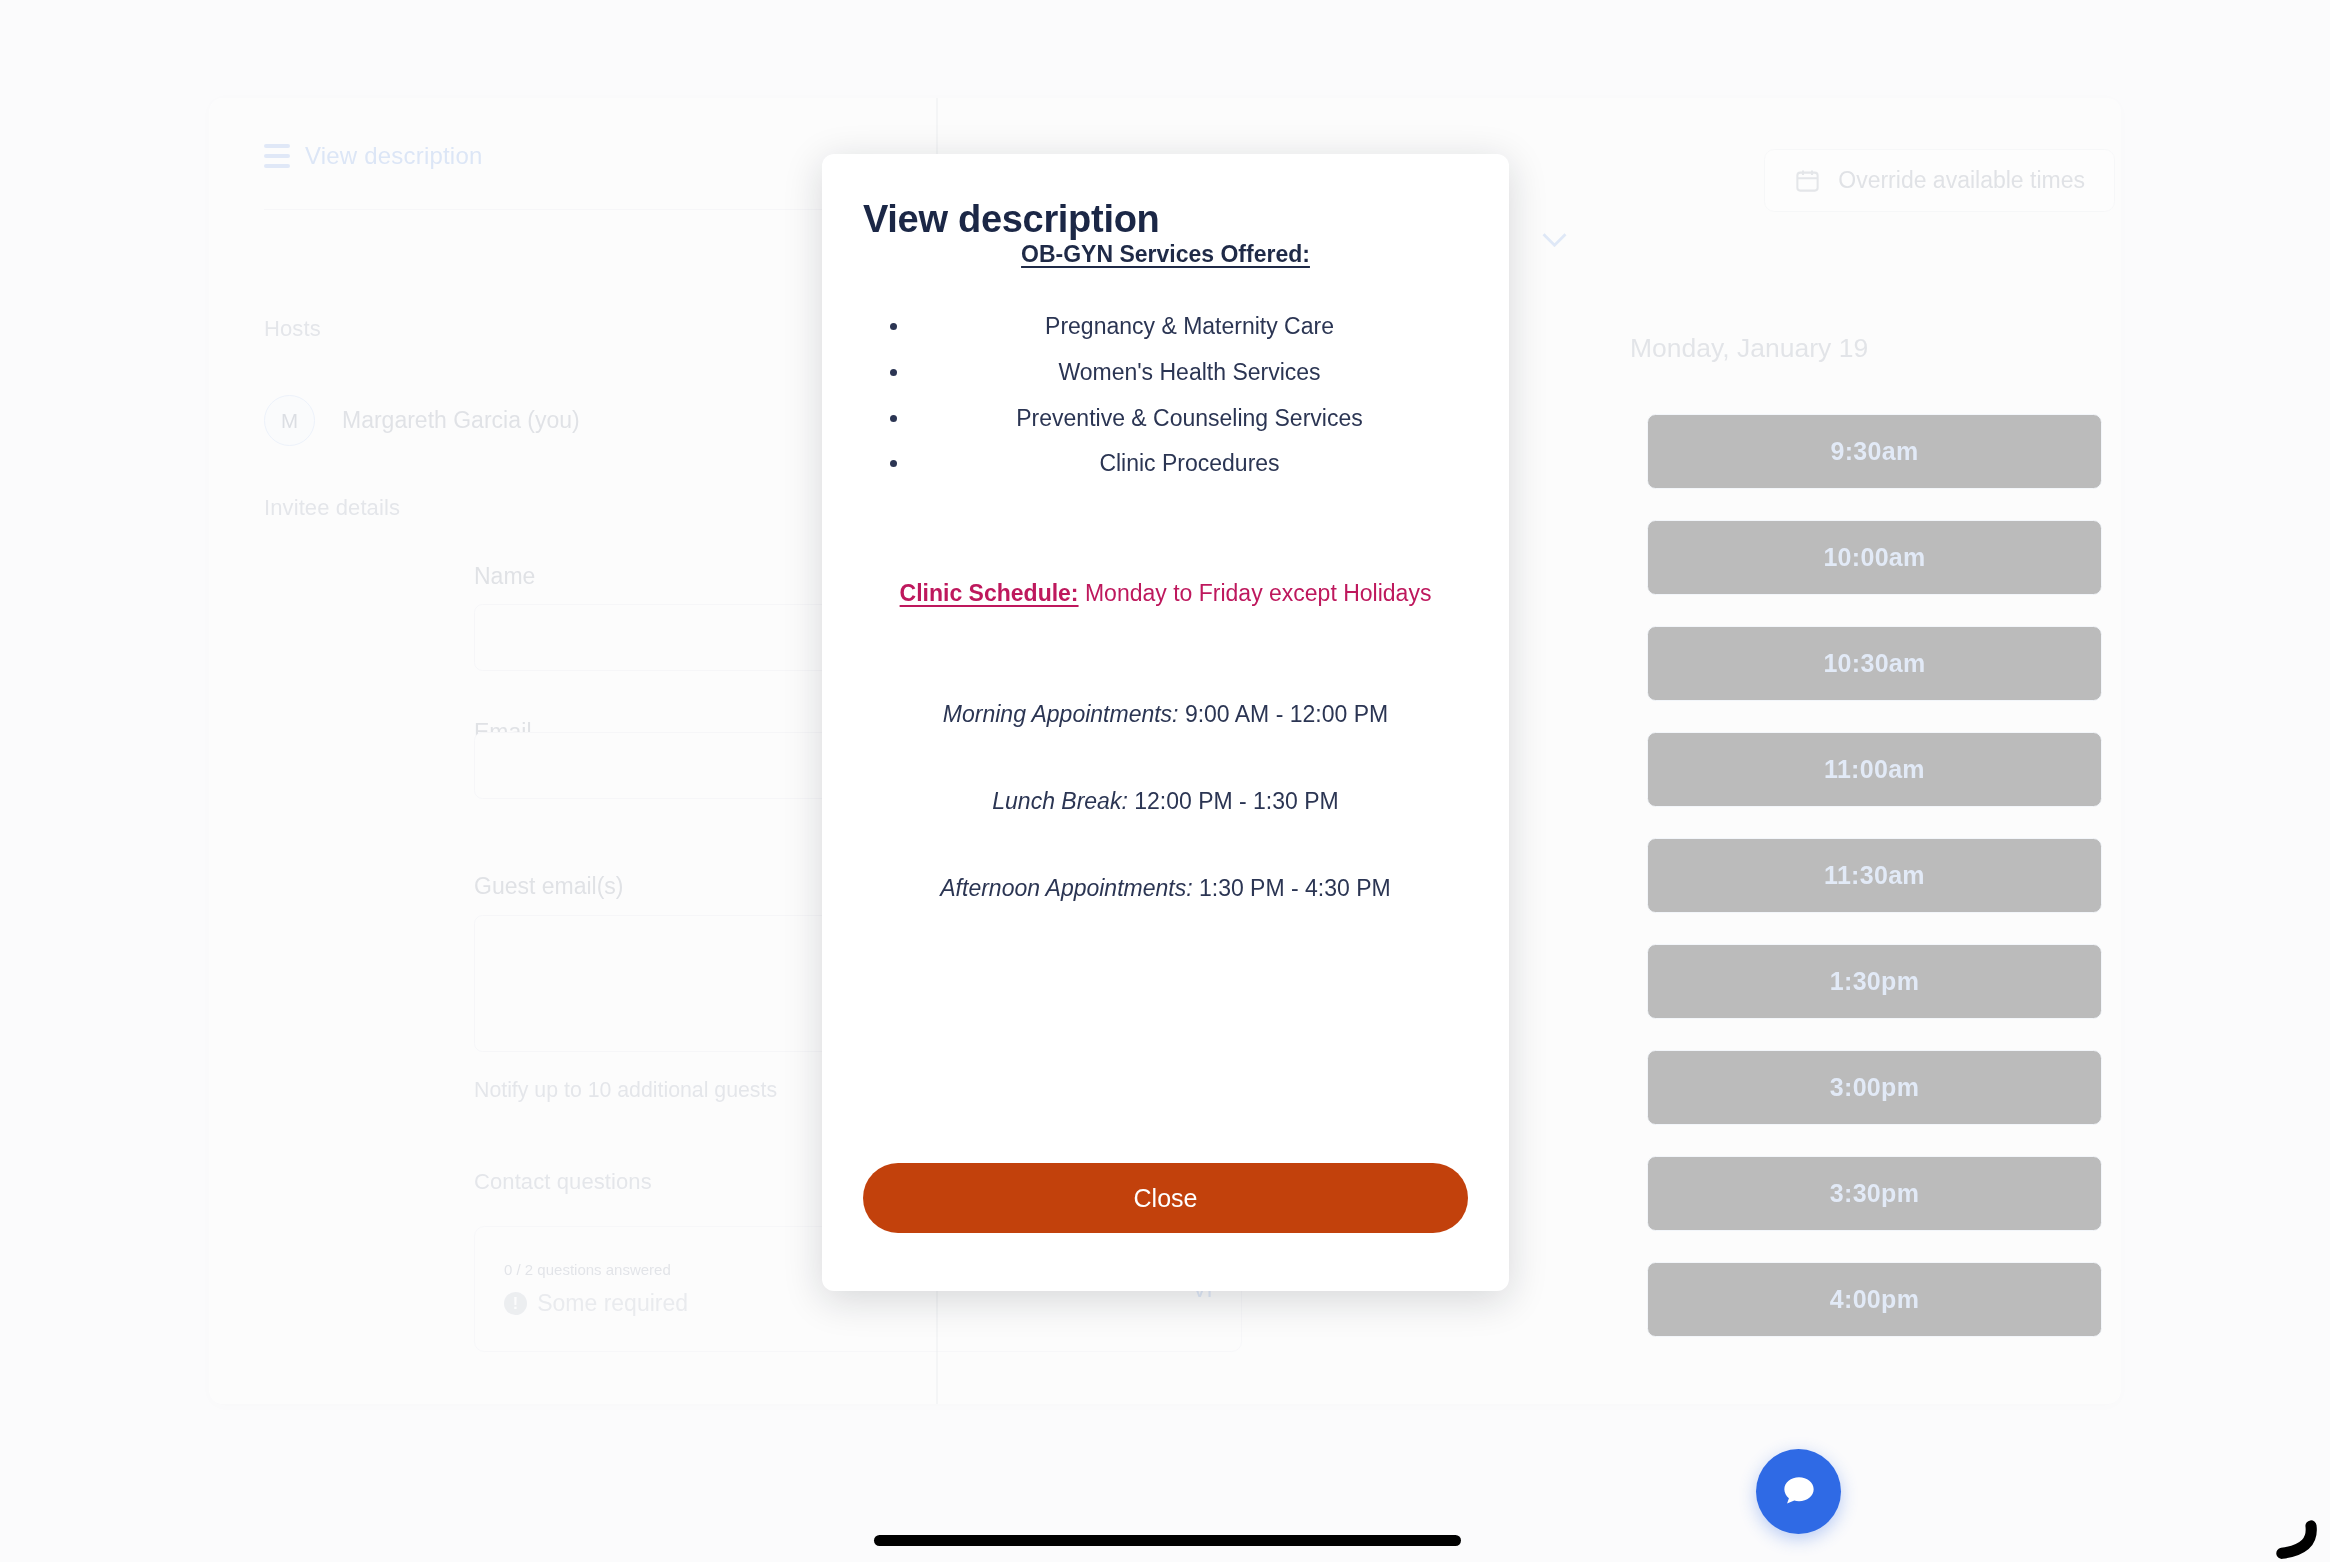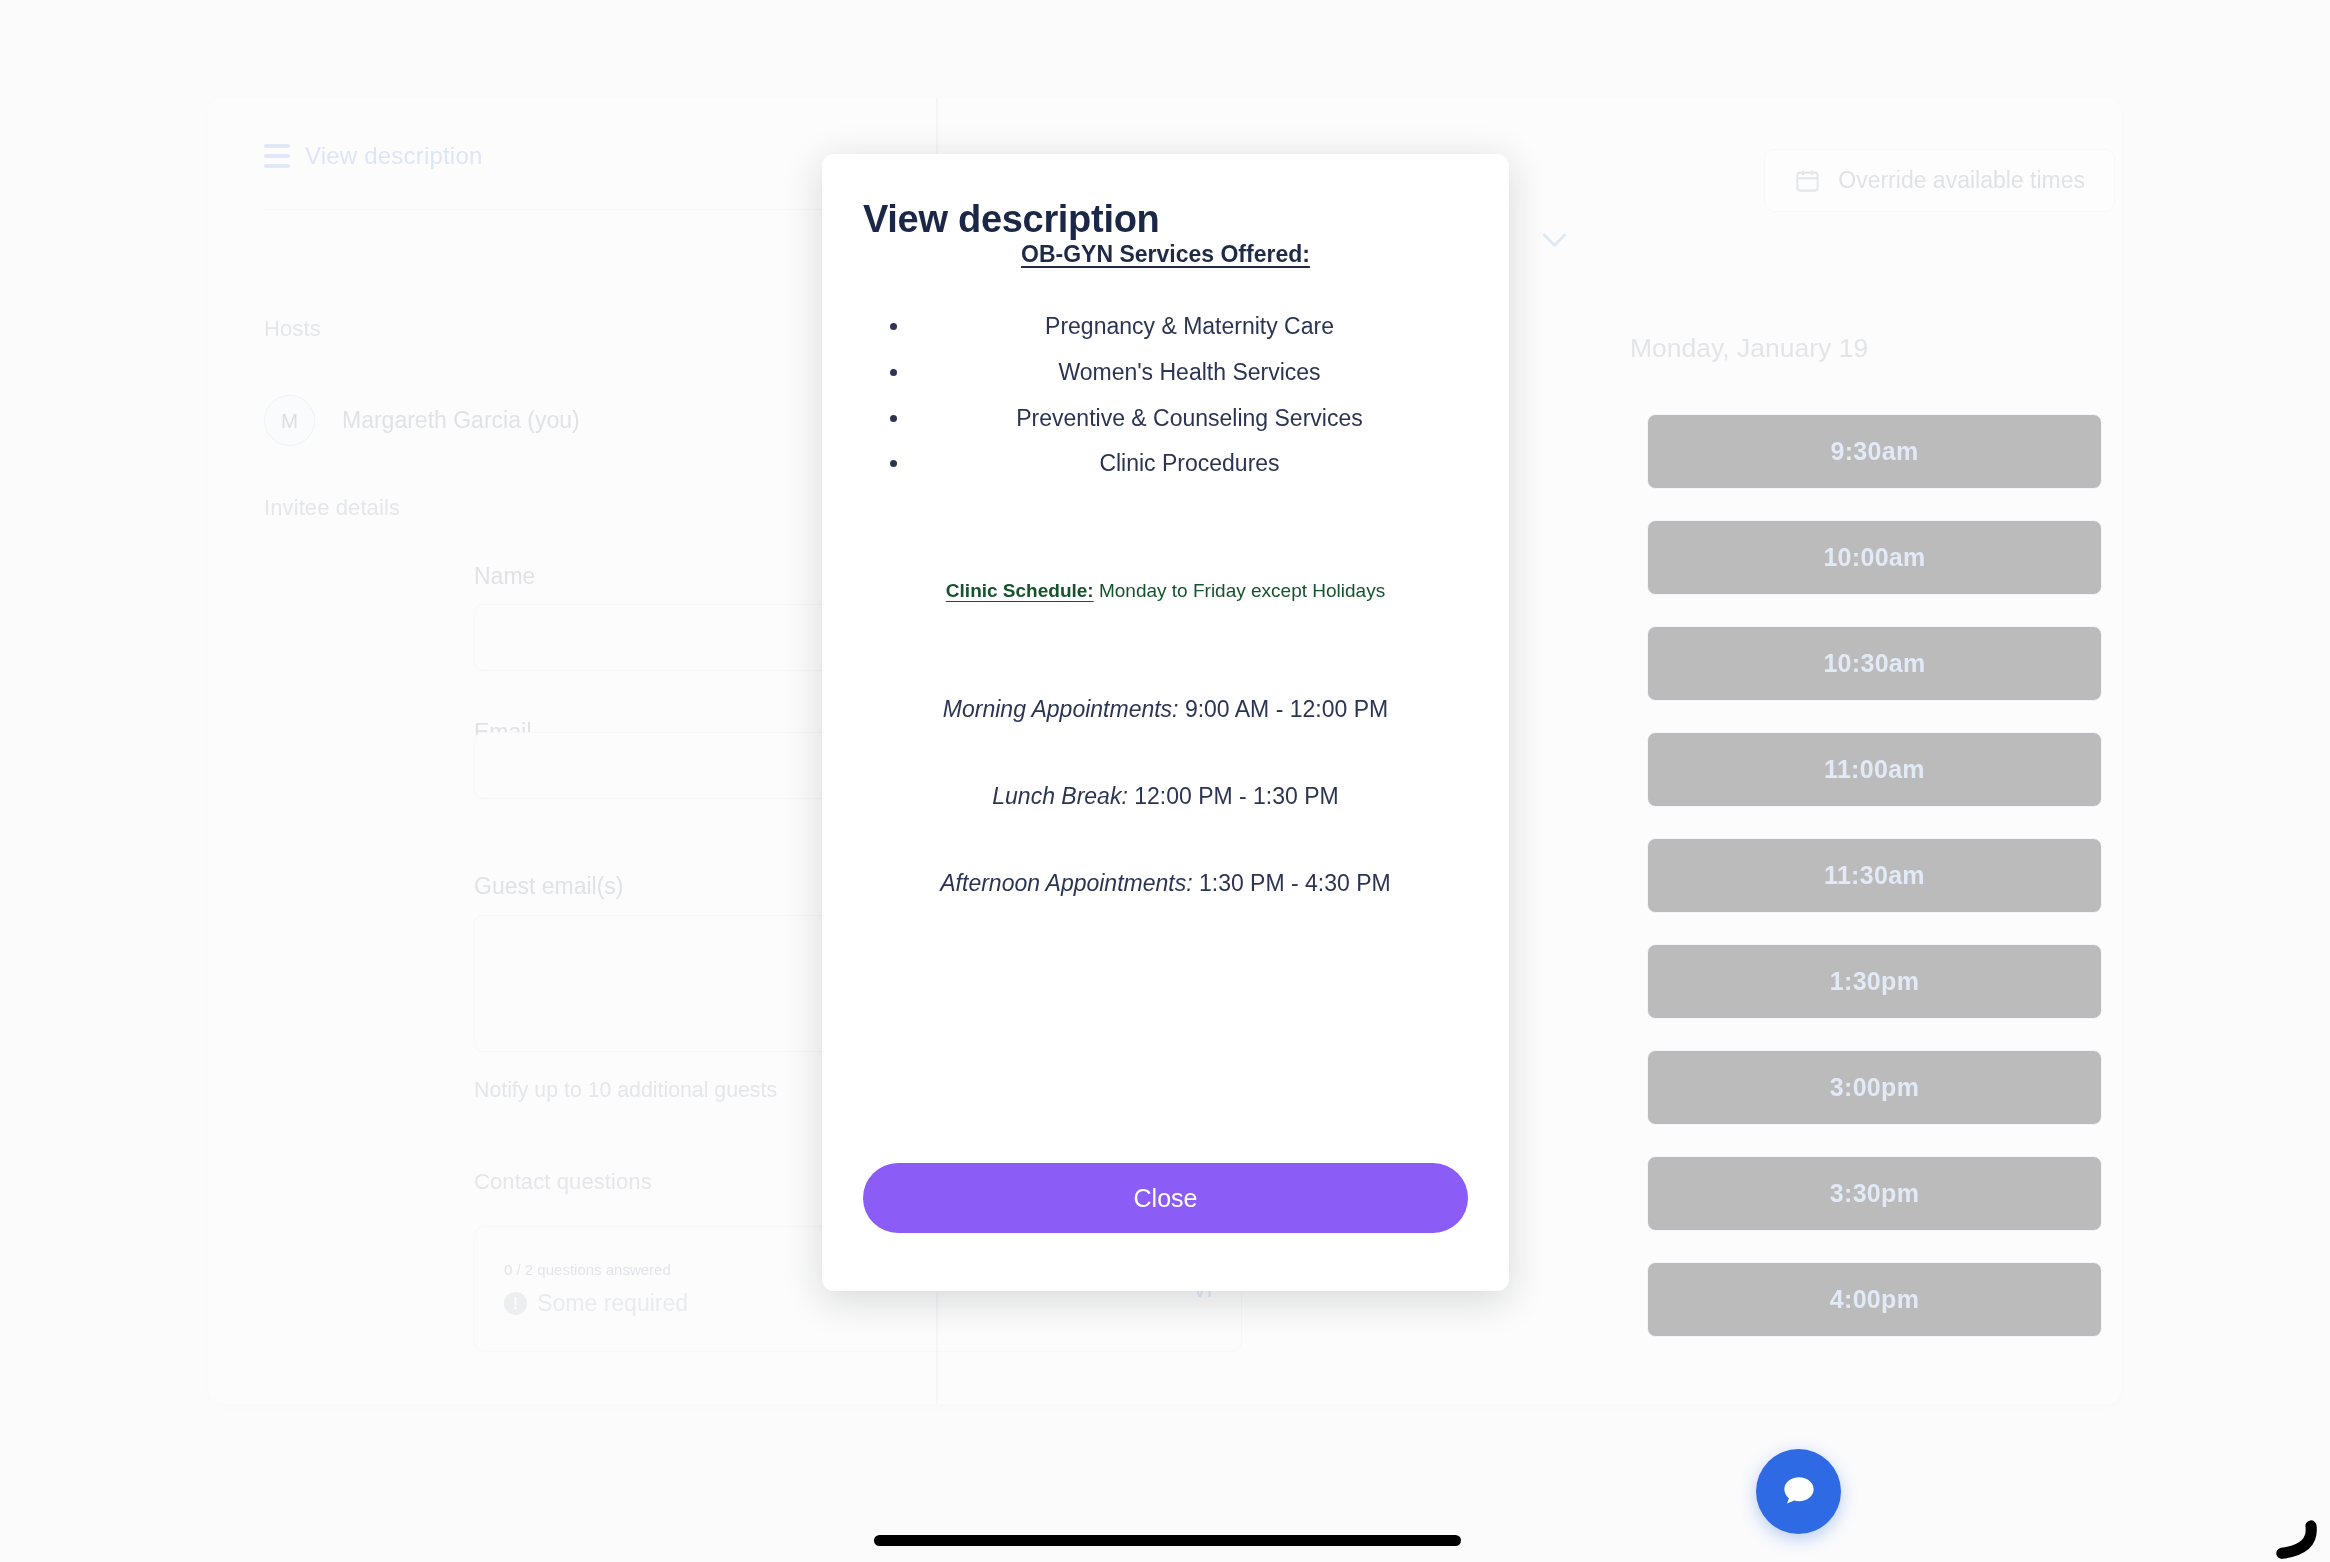"Clinic Schedule: Monday to Friday" .schedule-line { color: #14532d -> #be185d; font-size: 19px -> 23px }
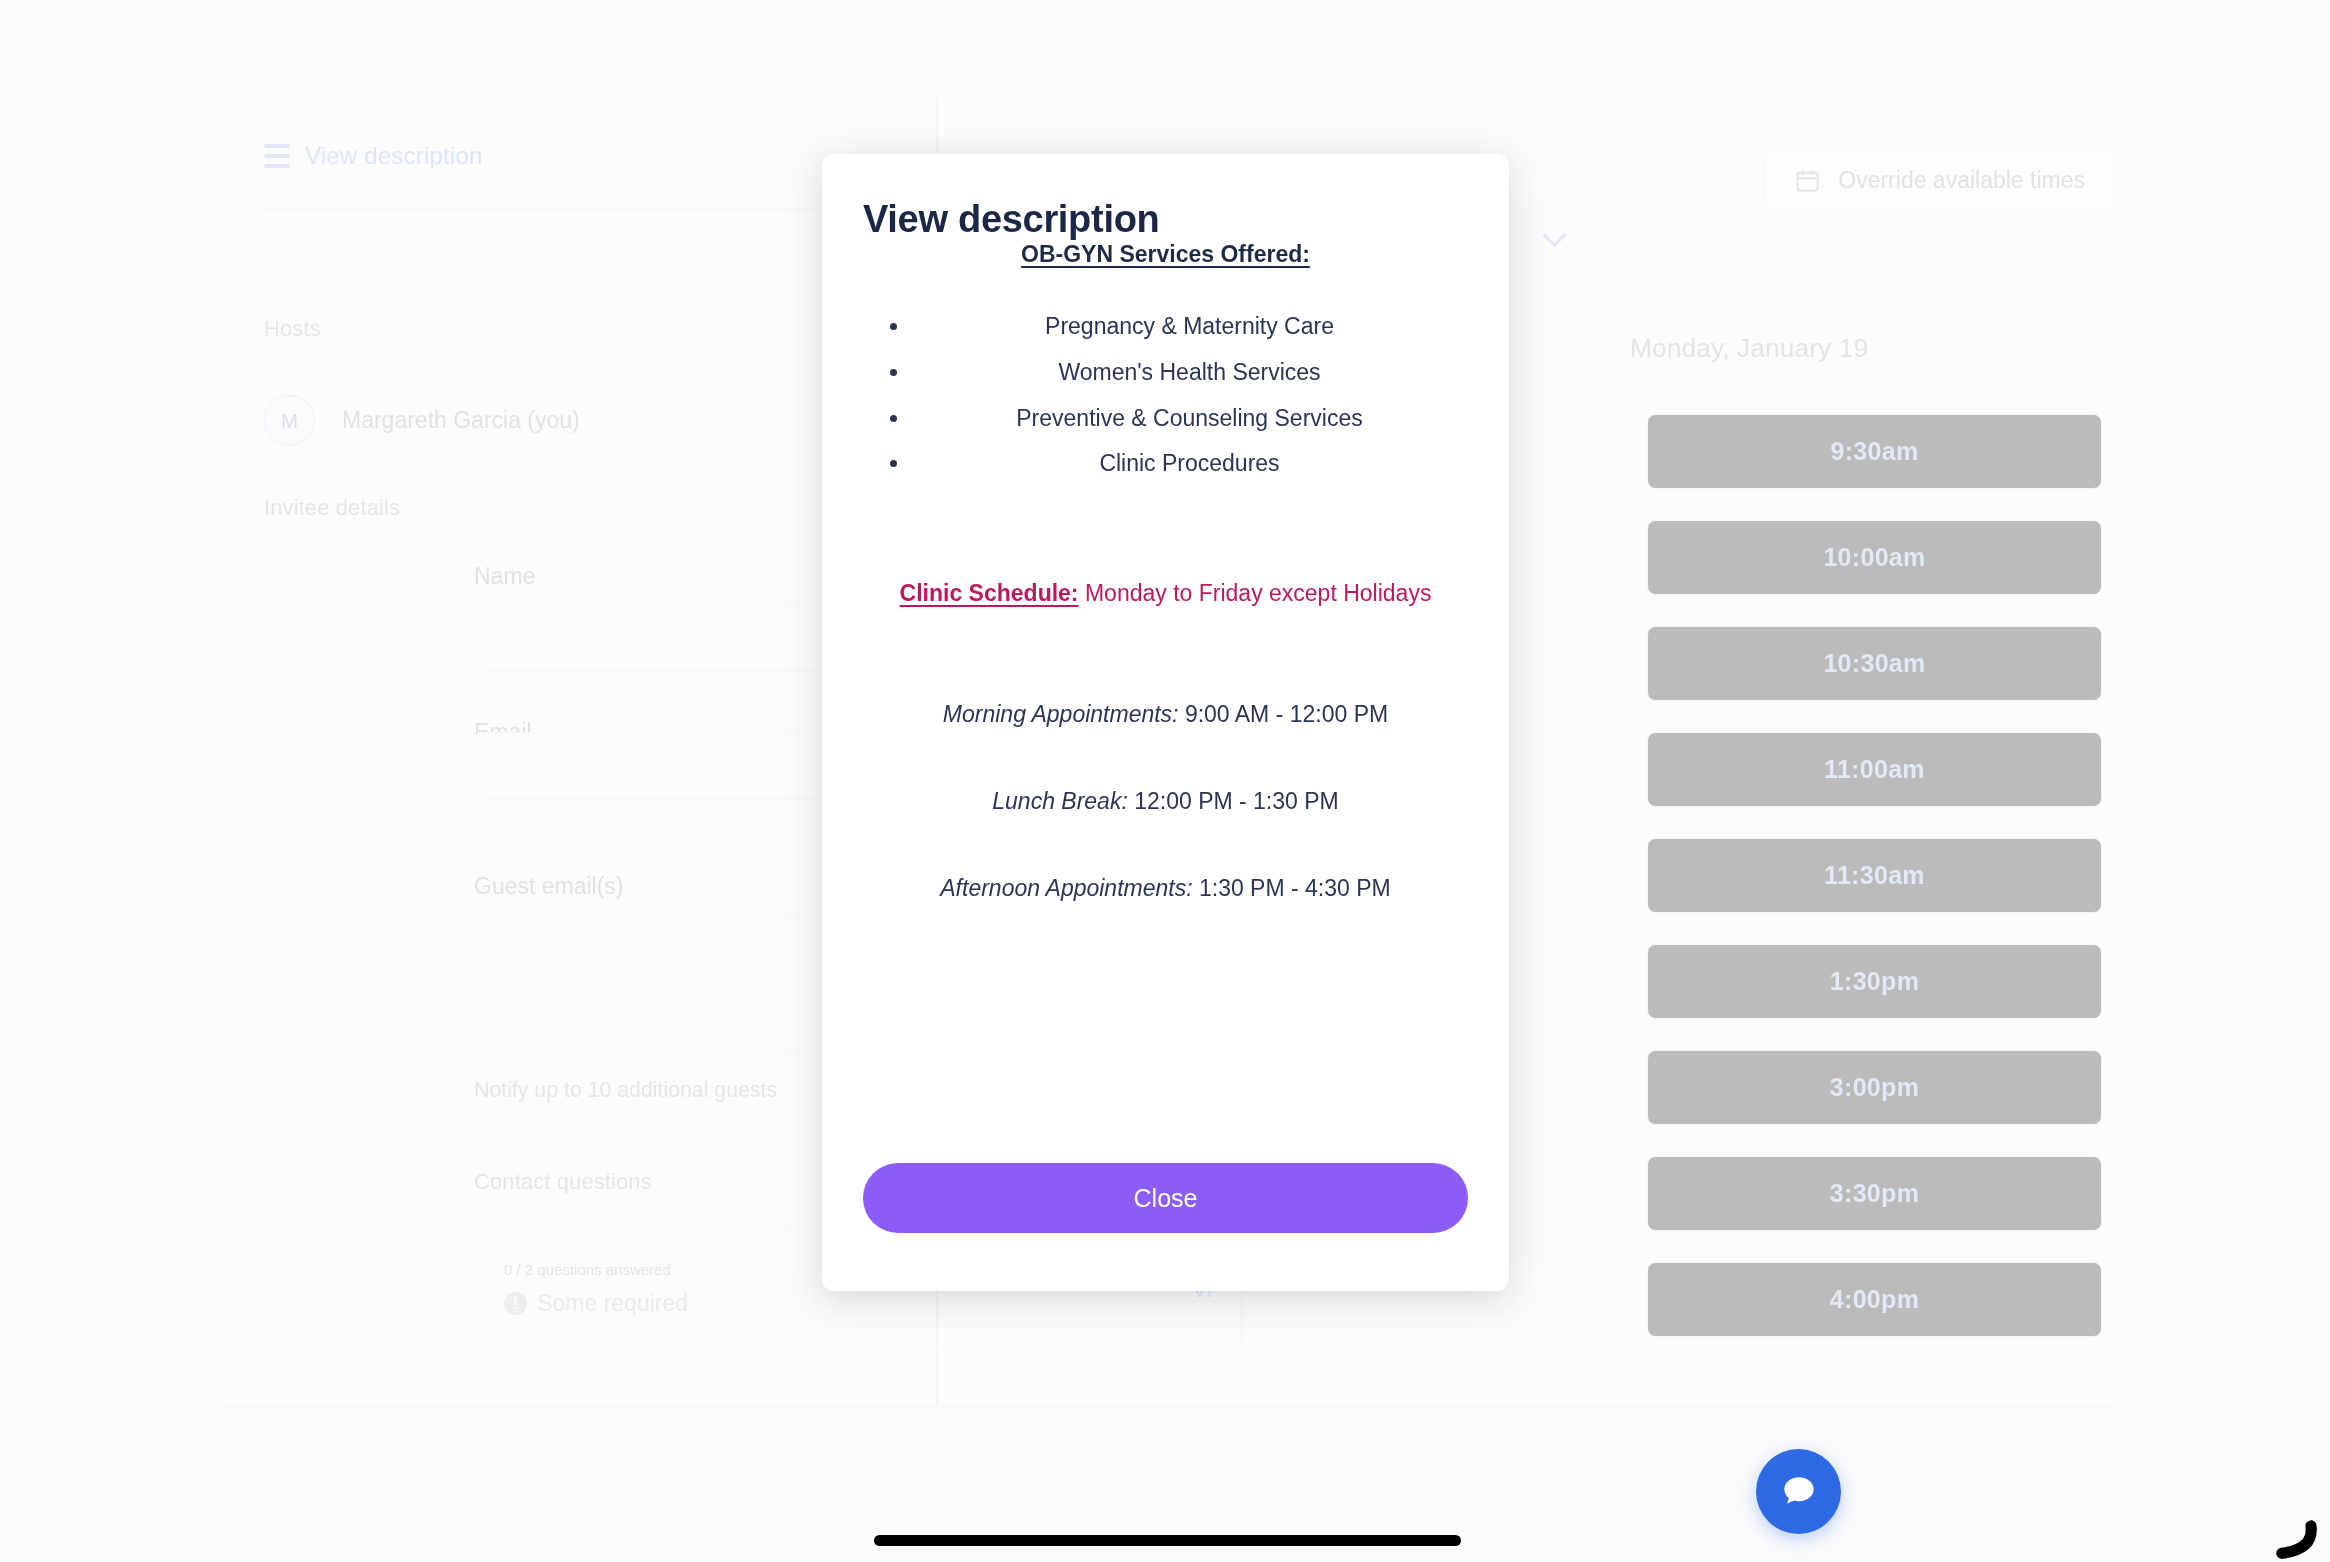"Close" .close-btn { background: #8b5cf6 -> #c2410c }
